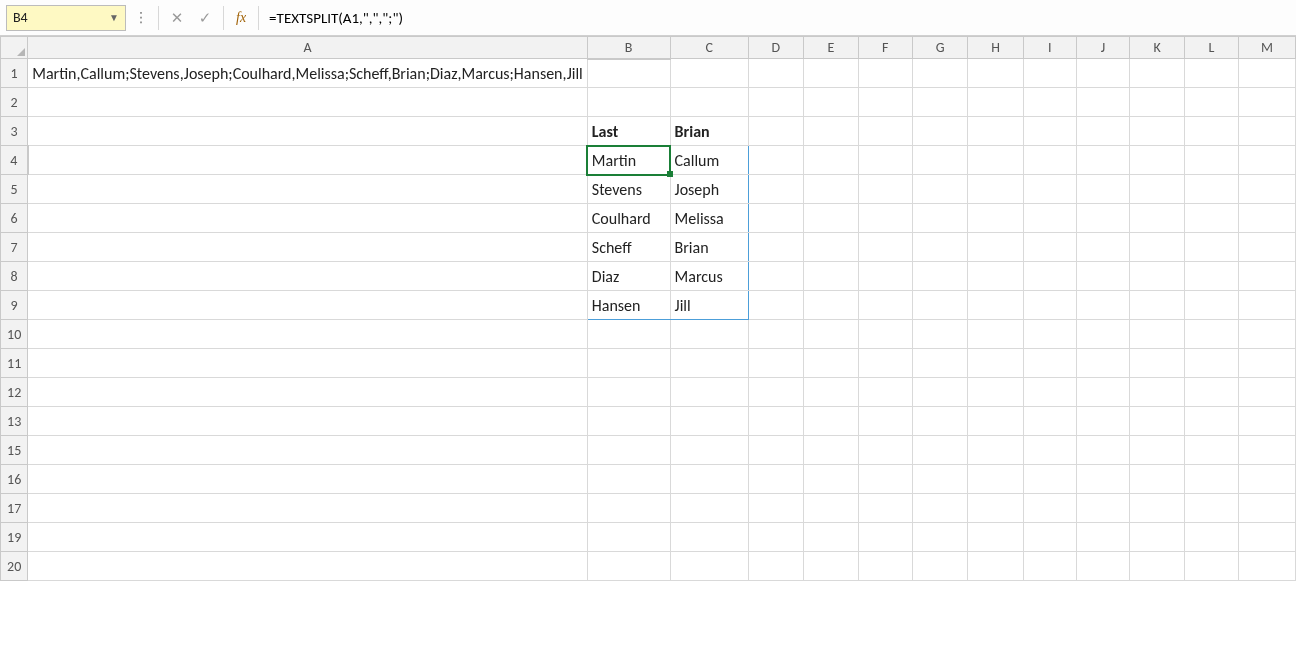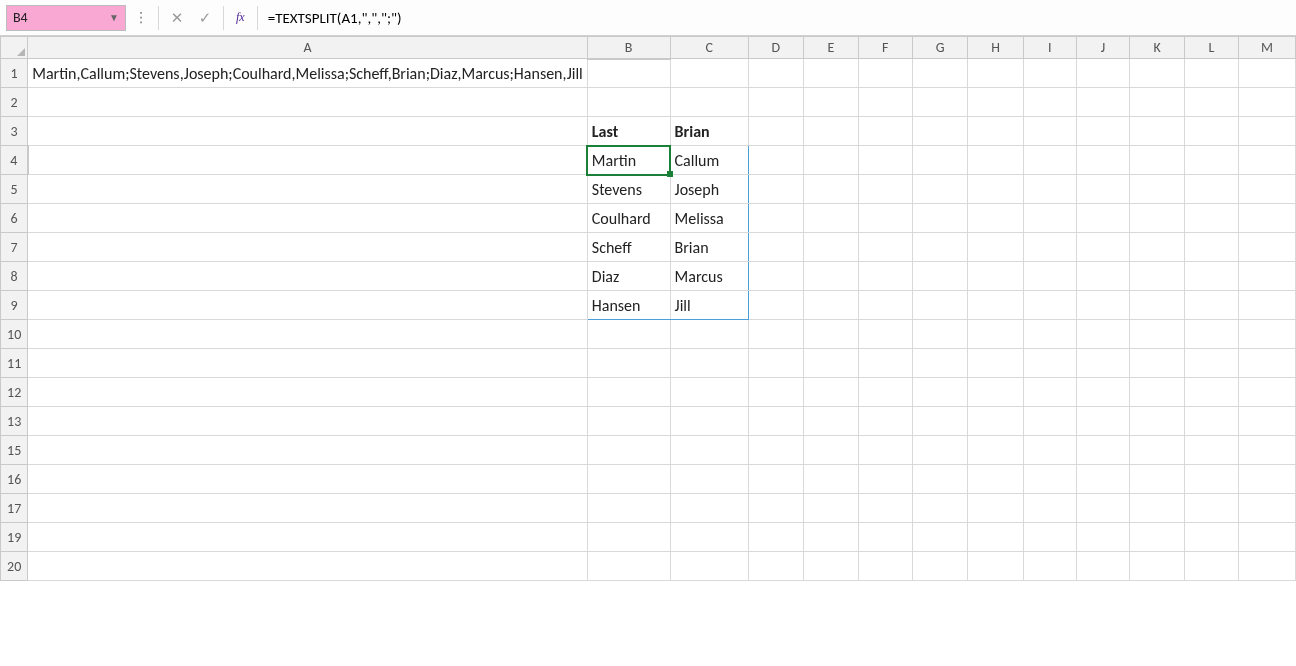"B4" .name-box { background: #f9a8d4 -> #fef9c3 }
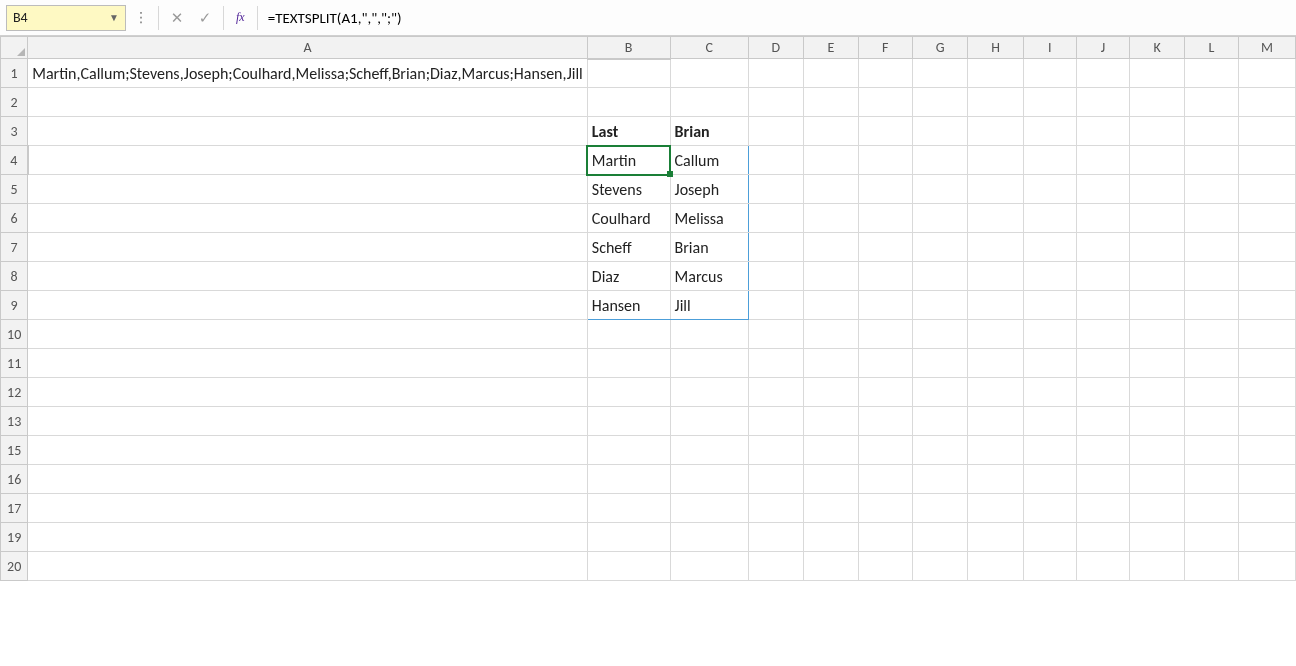"fx" .fx-label { color: #4c1d95 -> #a16207; font-size: 12px -> 14px }
